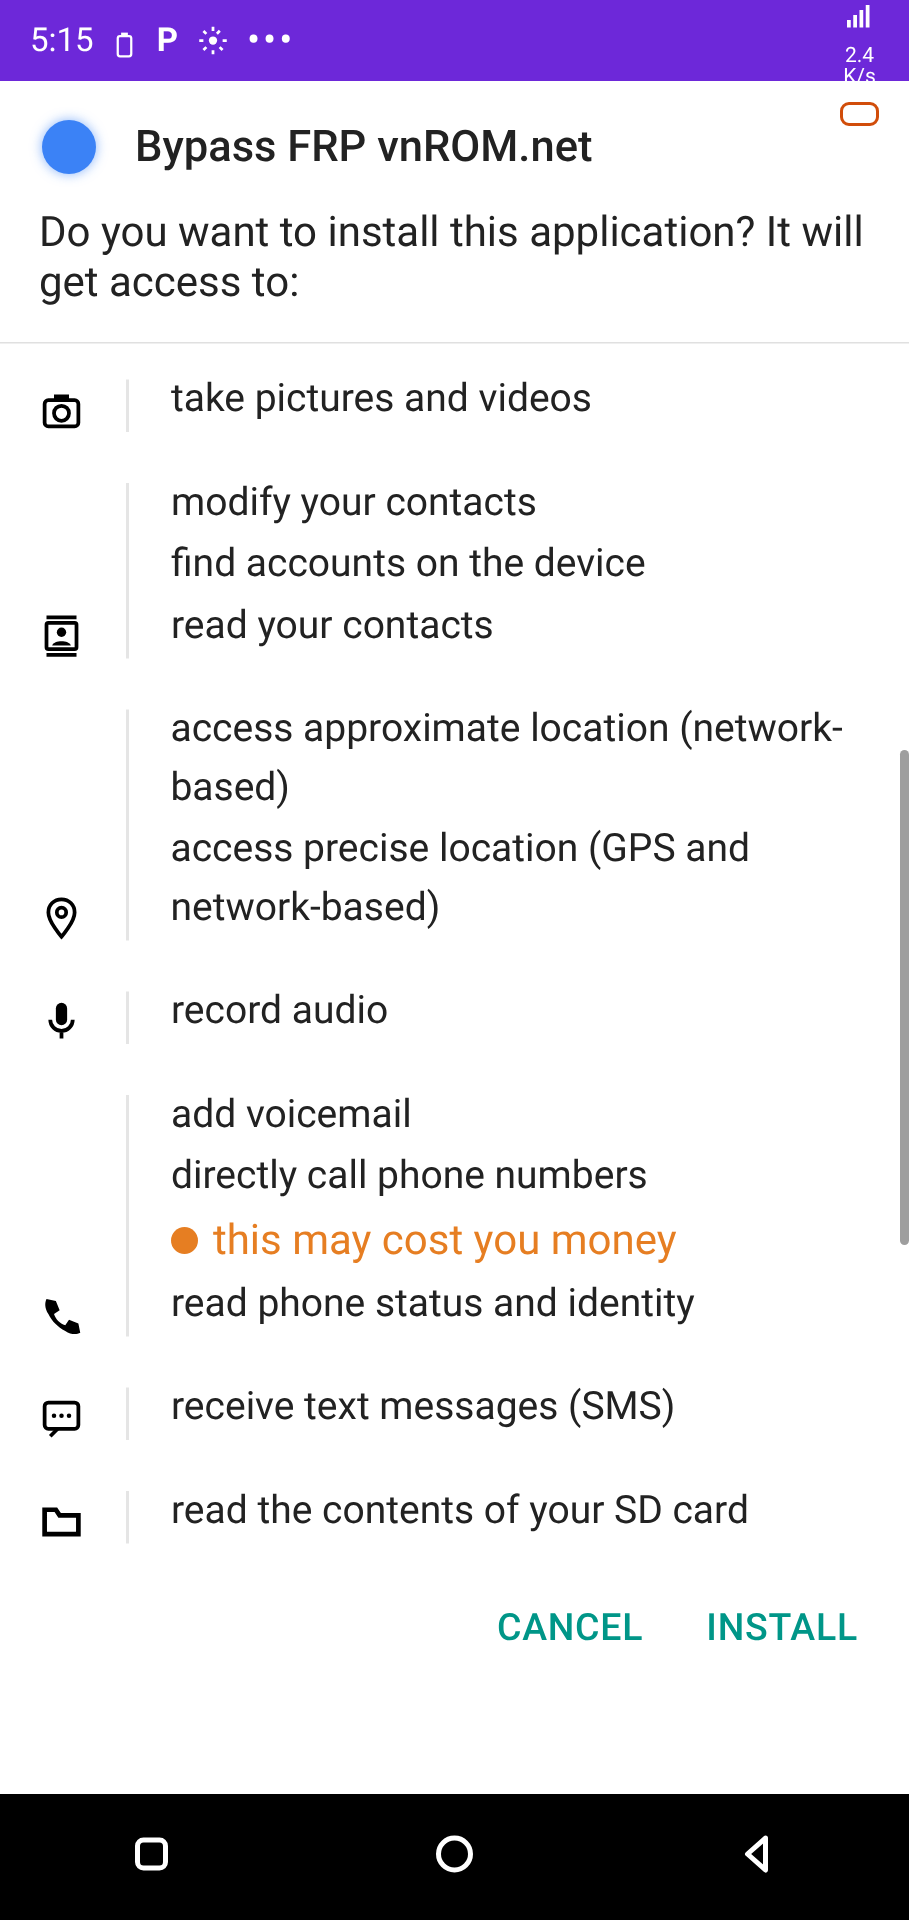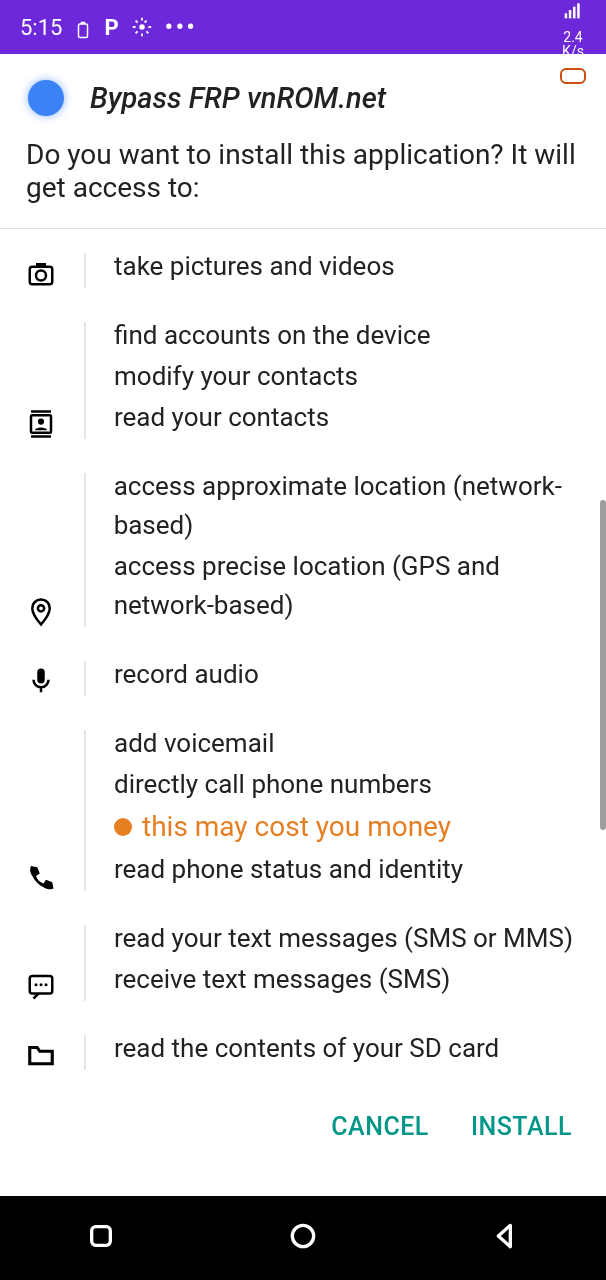"Bypass FRP vnROM.net" .header { font-style: italic -> none }
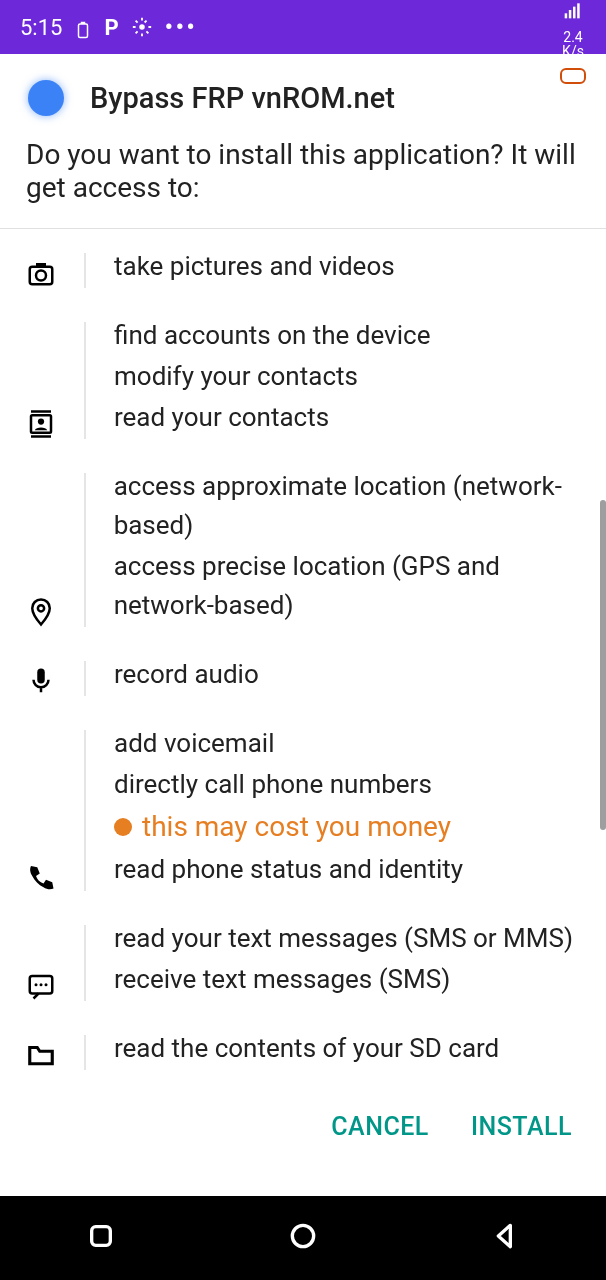"find accounts on the device" div { order: before "modify your contacts" -> after "modify your contacts" }
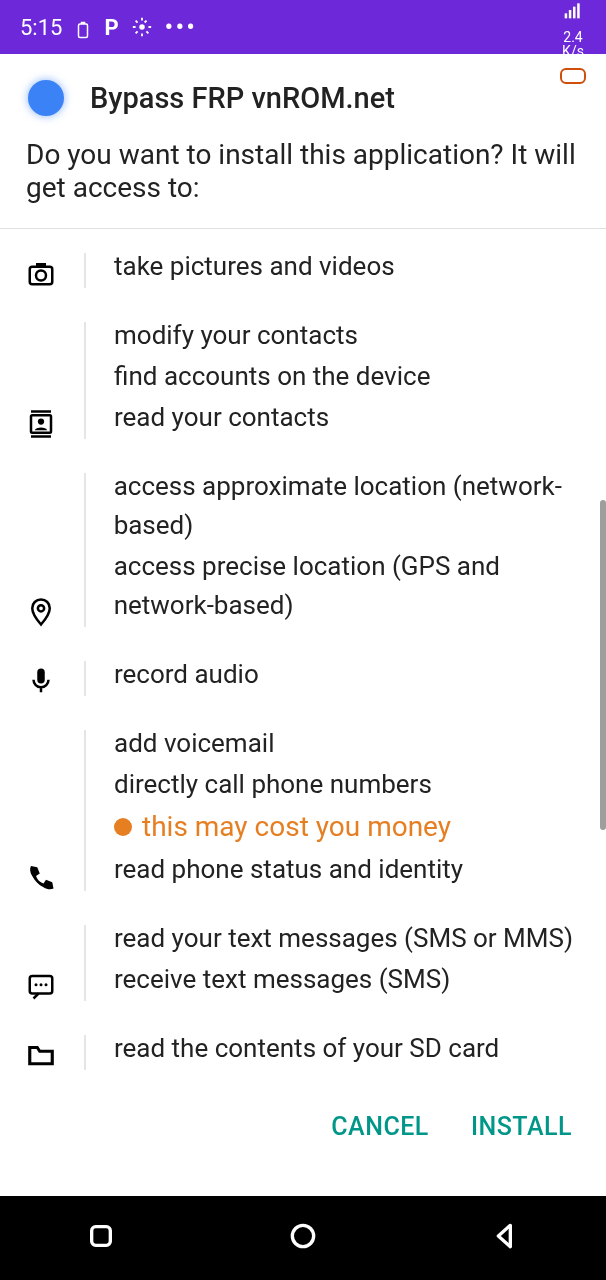"read your text messages (SMS" div { html: <div>read your text messages (SMS or MMS)</div> -> none }
